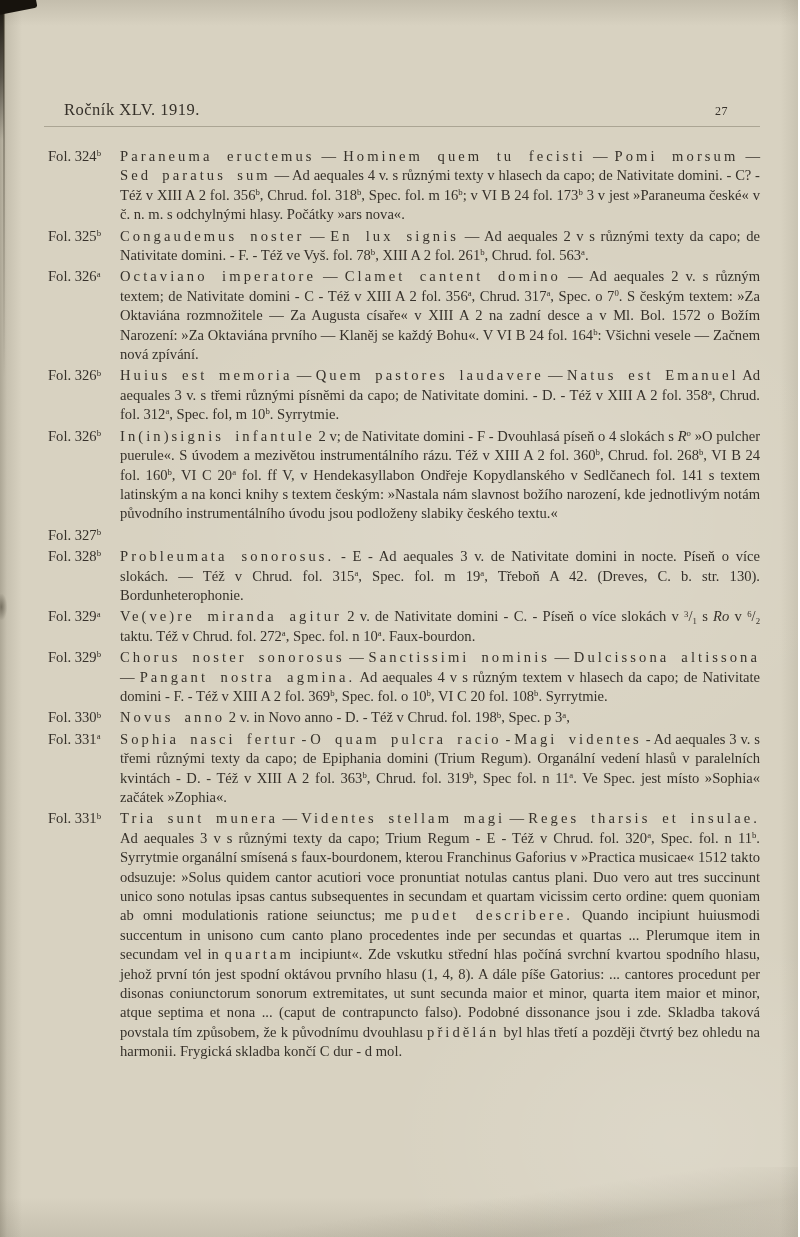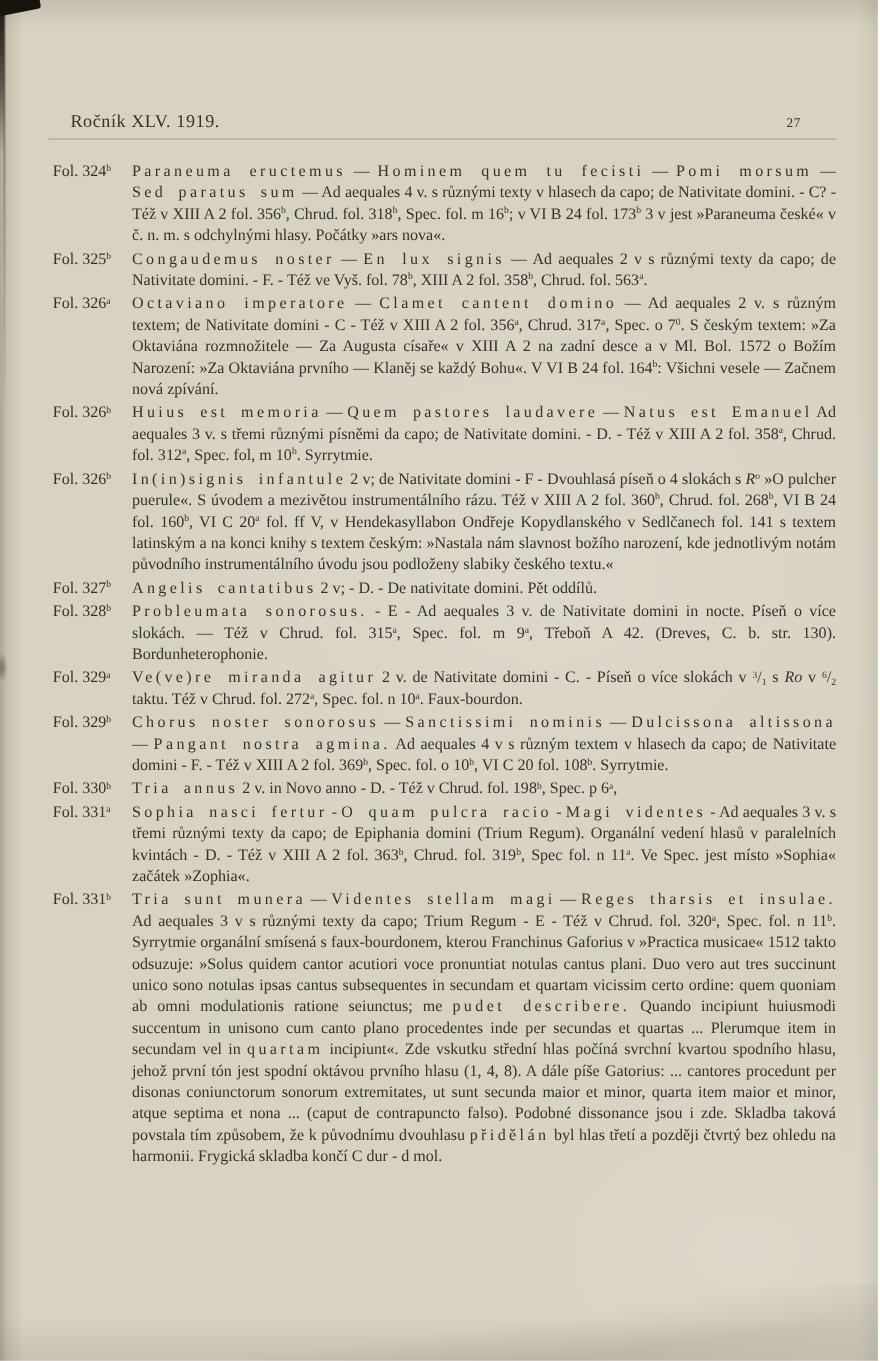", XIII A 2 fol." span { text: 358 -> 261 }
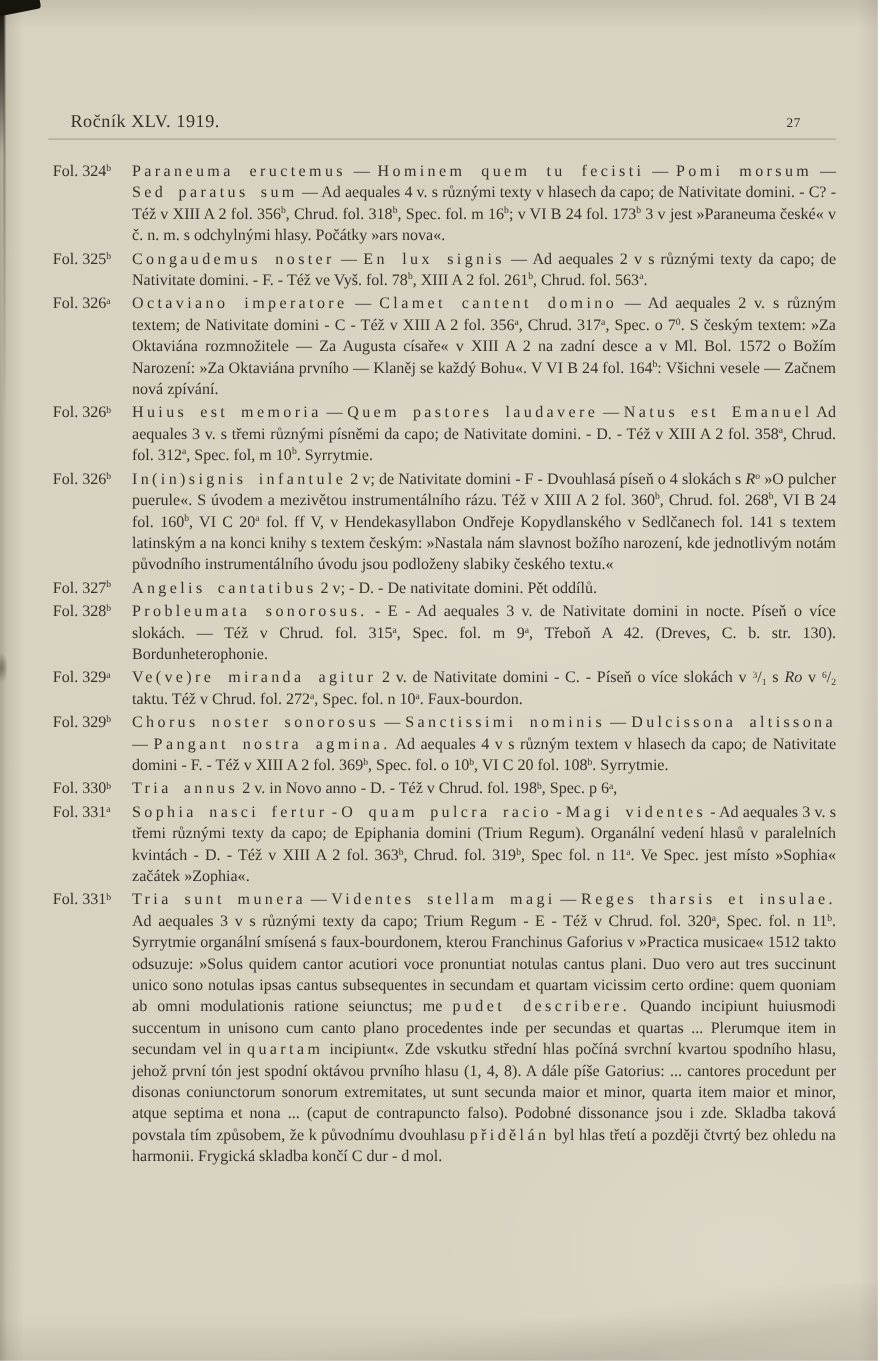"Angelis cantatibus 2 v; -" span.etext { html: <span><span>Angelis cantatibus</span><span> 2 v; - D. - De nativitate domini. Pět oddílů.</span></span> -> none }
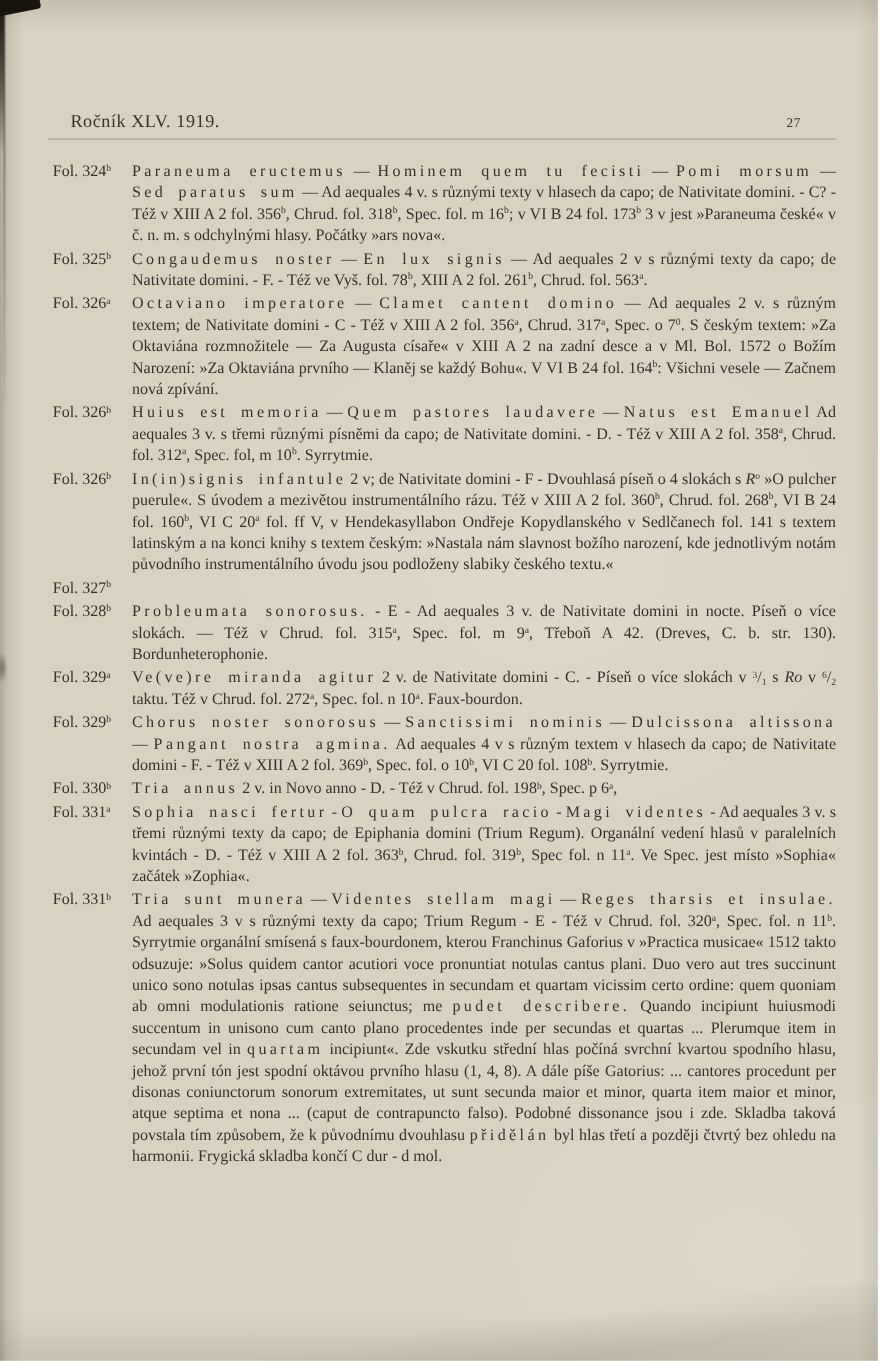", Spec. fol. m 9" span { text: 9 -> 19 }
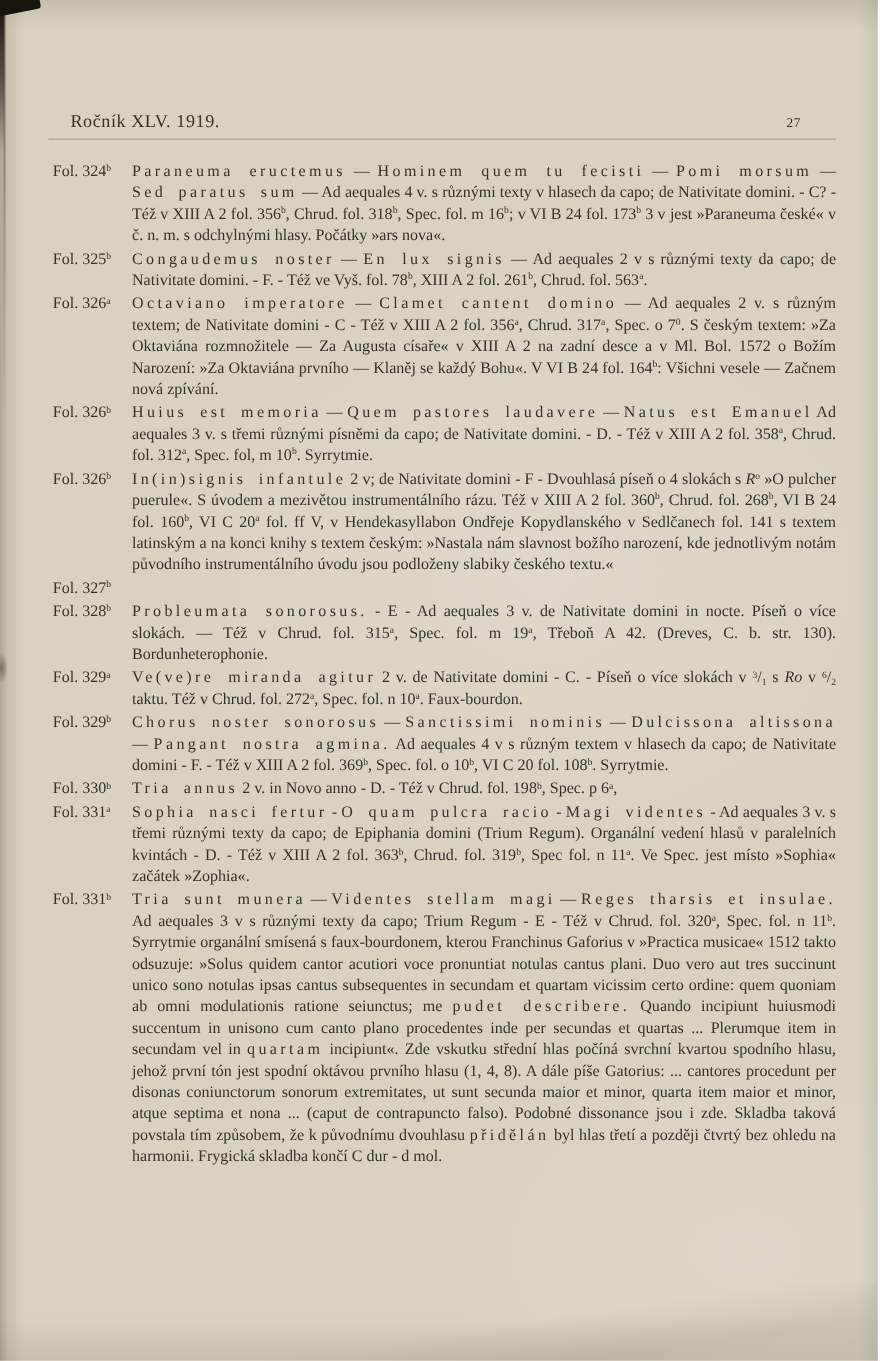"Tria annus" span.sp { text: Tria annus -> Novus anno }
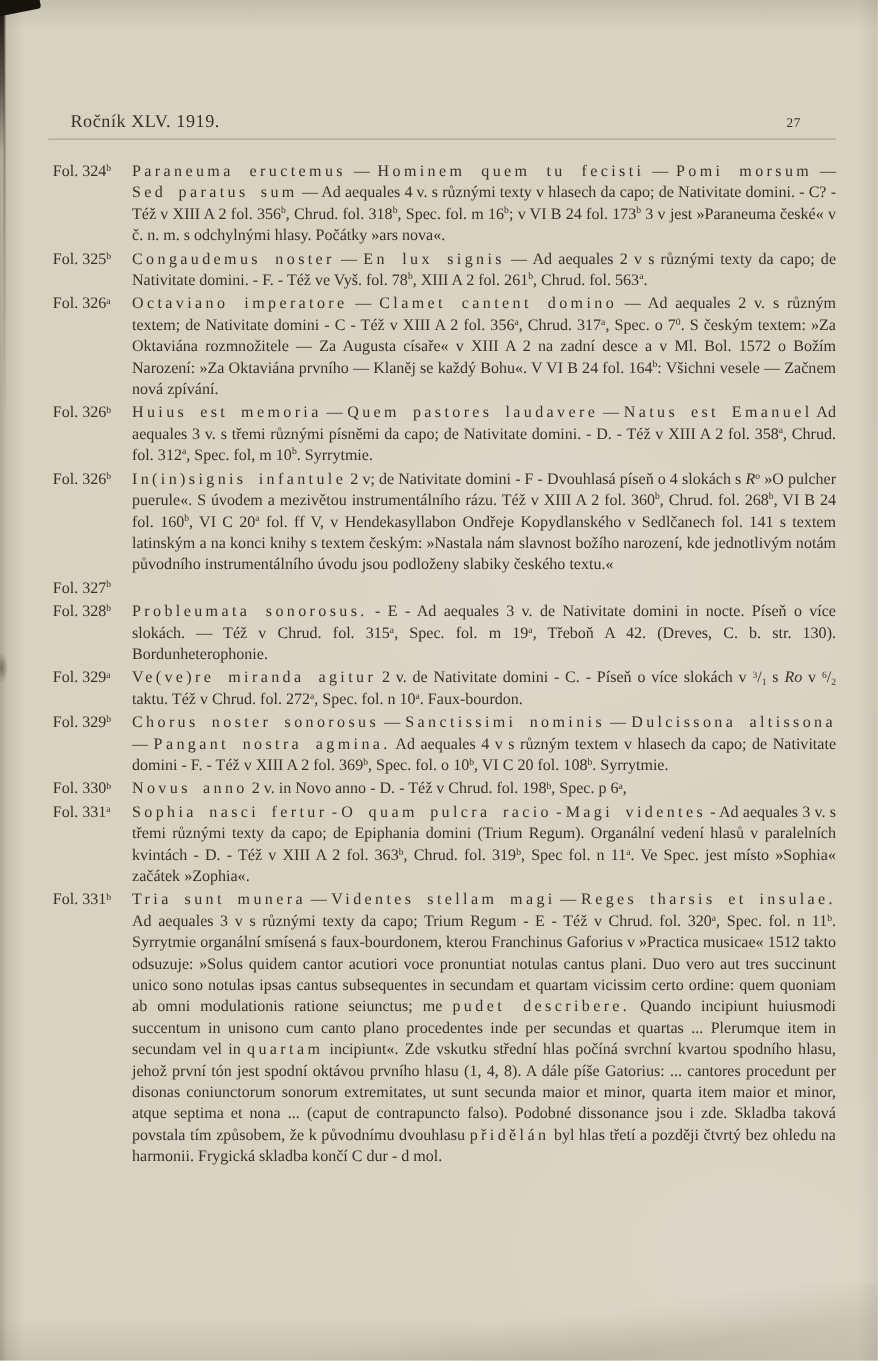", Spec. p 6" span { text: 6 -> 3 }
